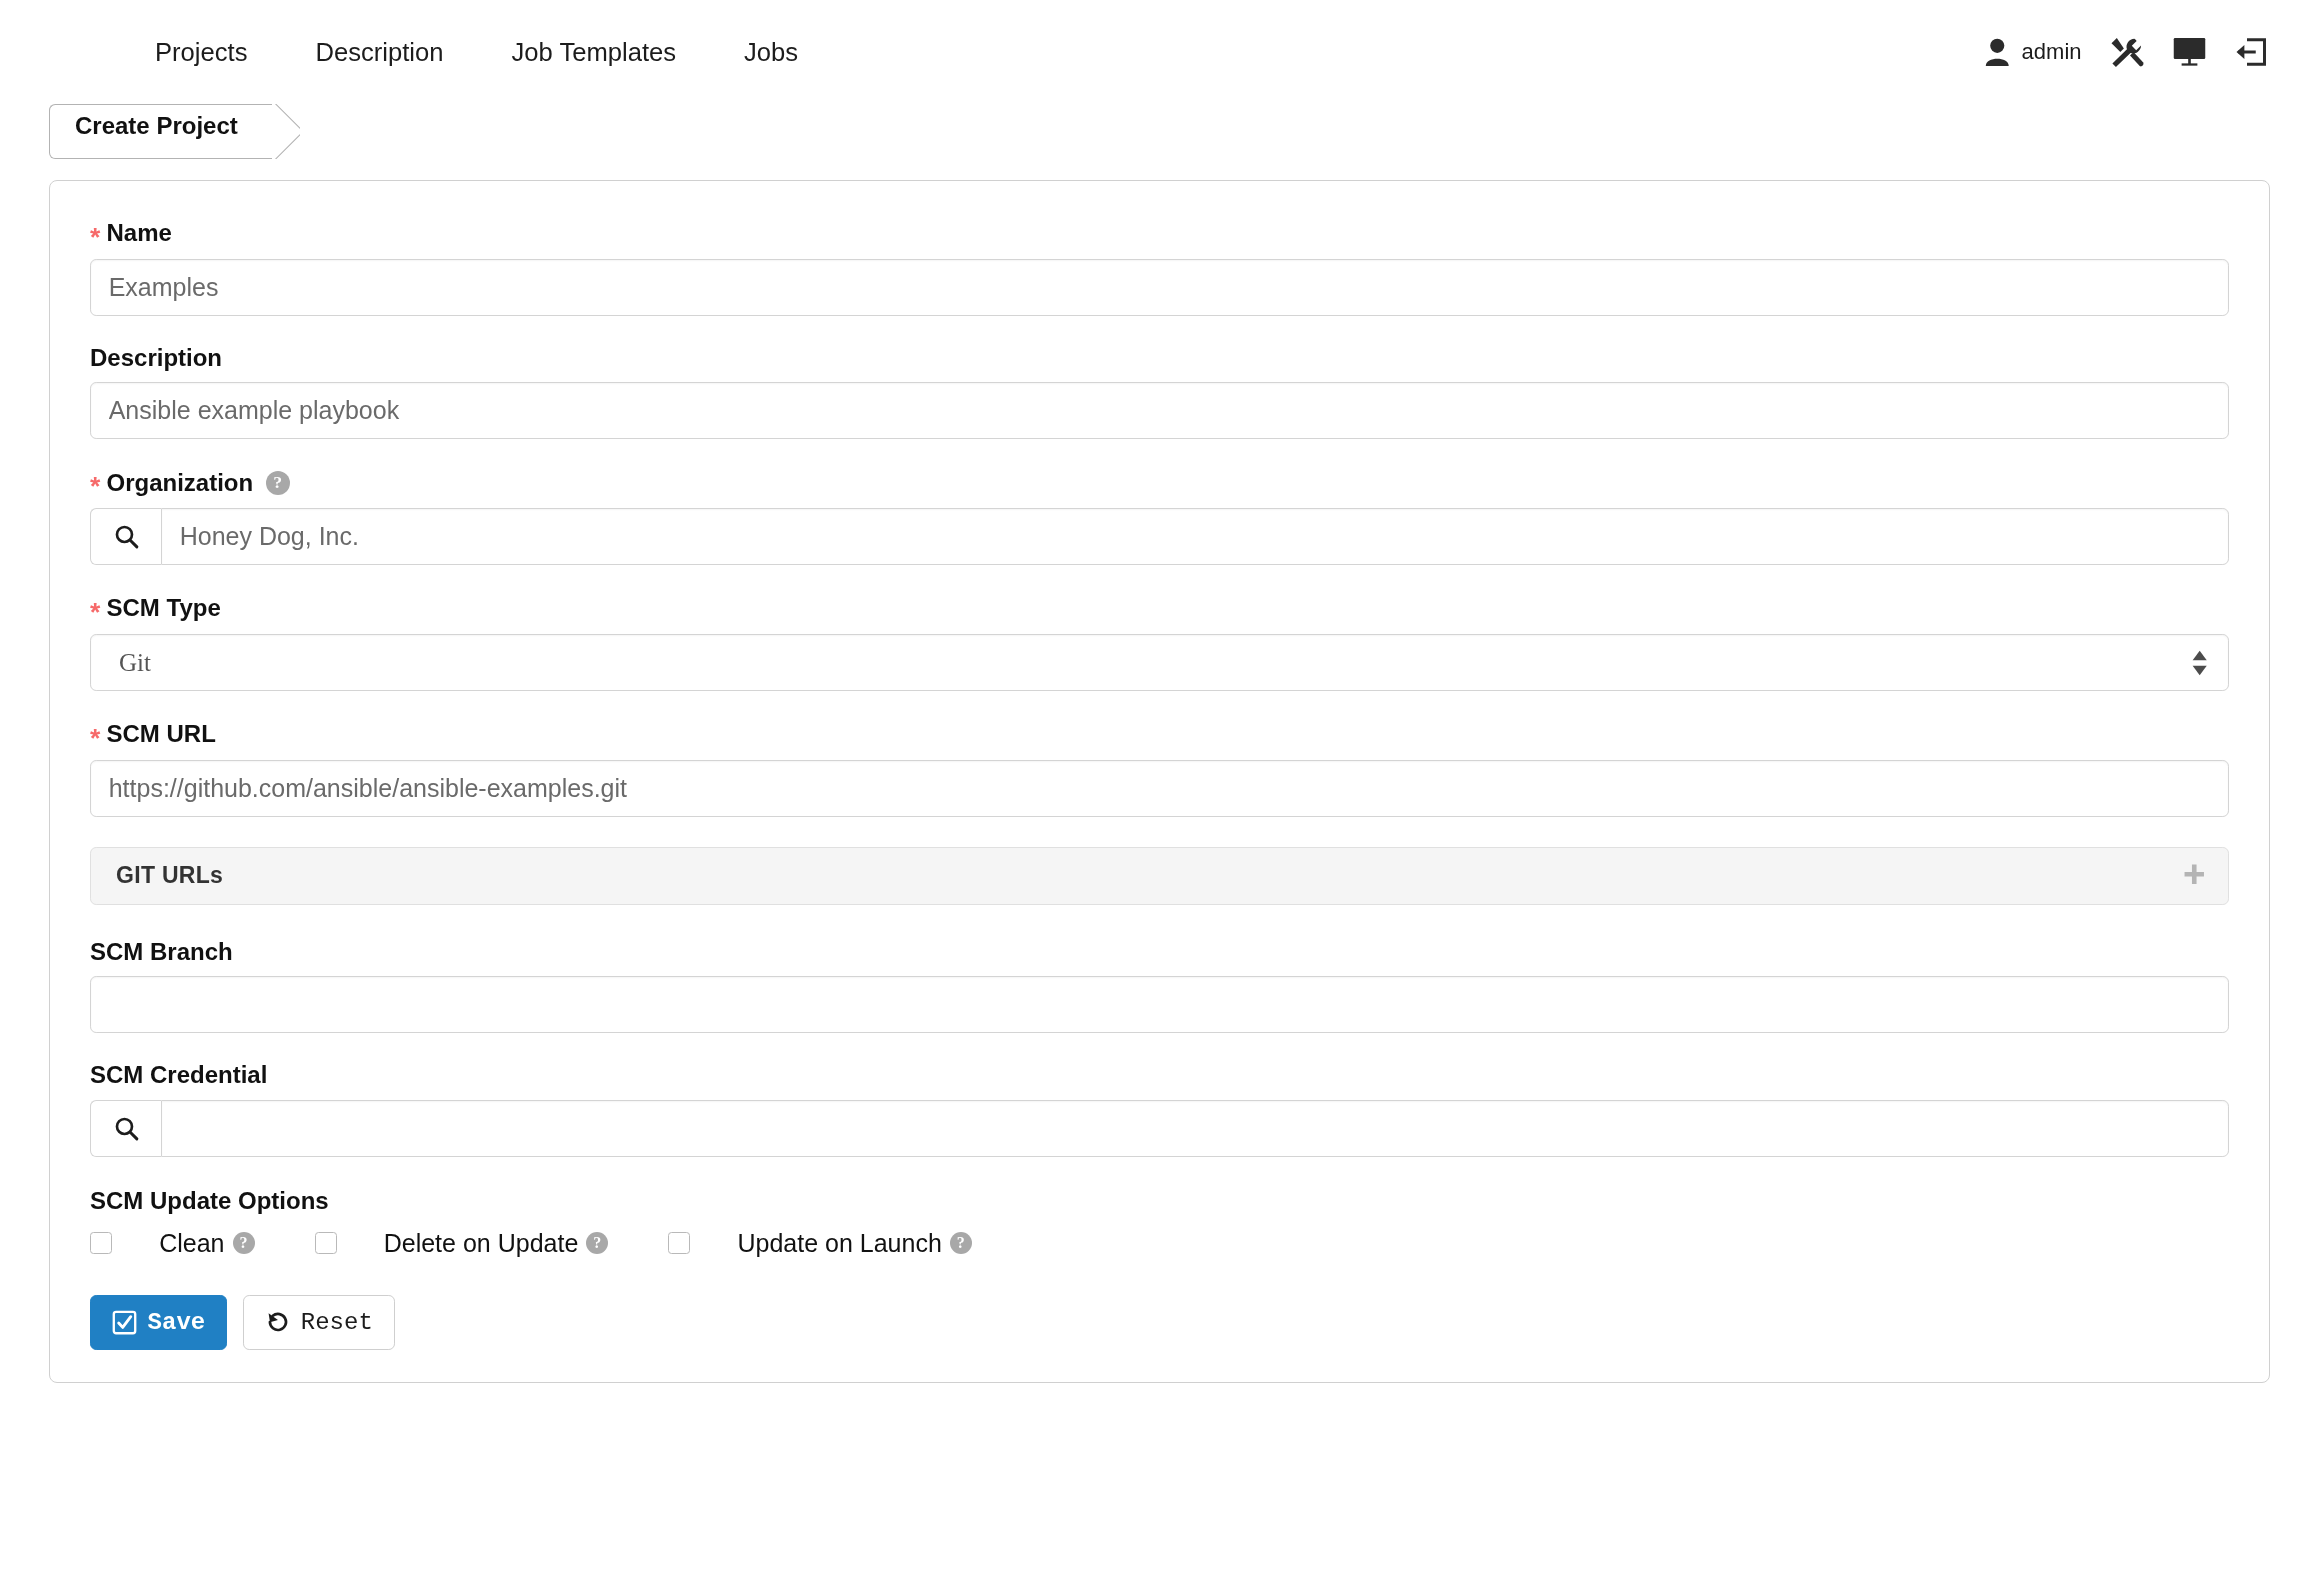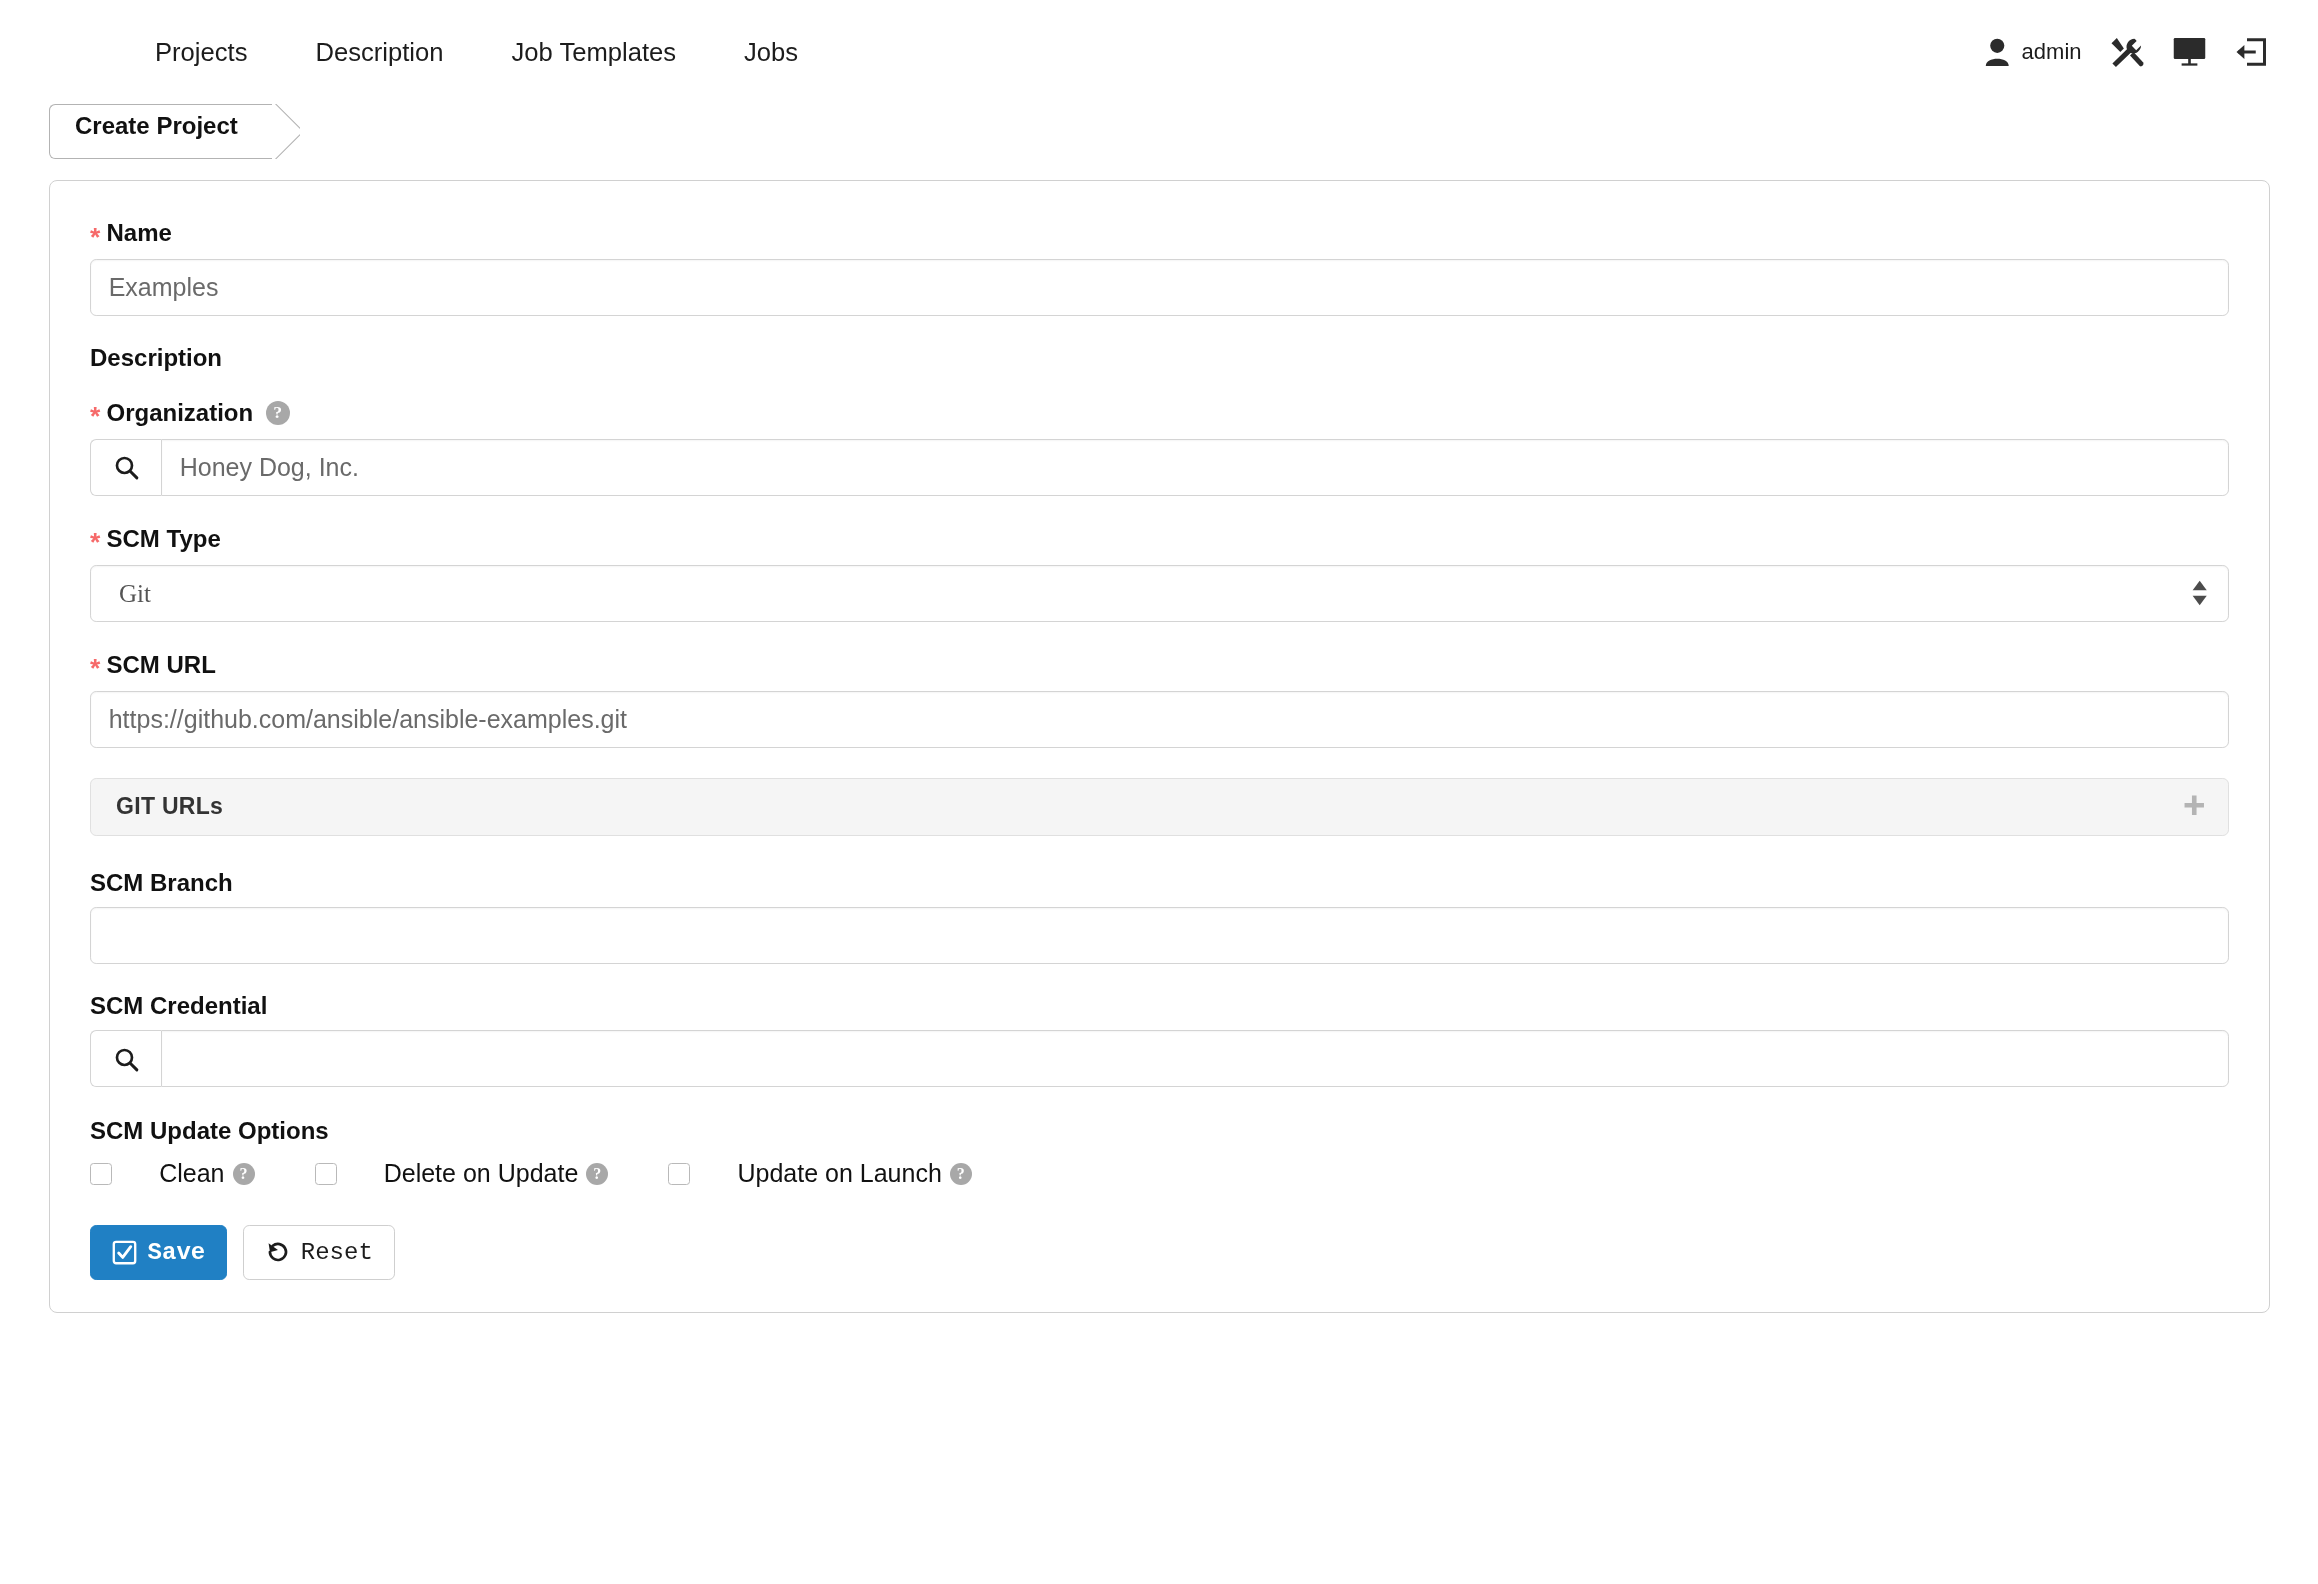"Ansible example playbook" input.inp { html: none -> <input> }
